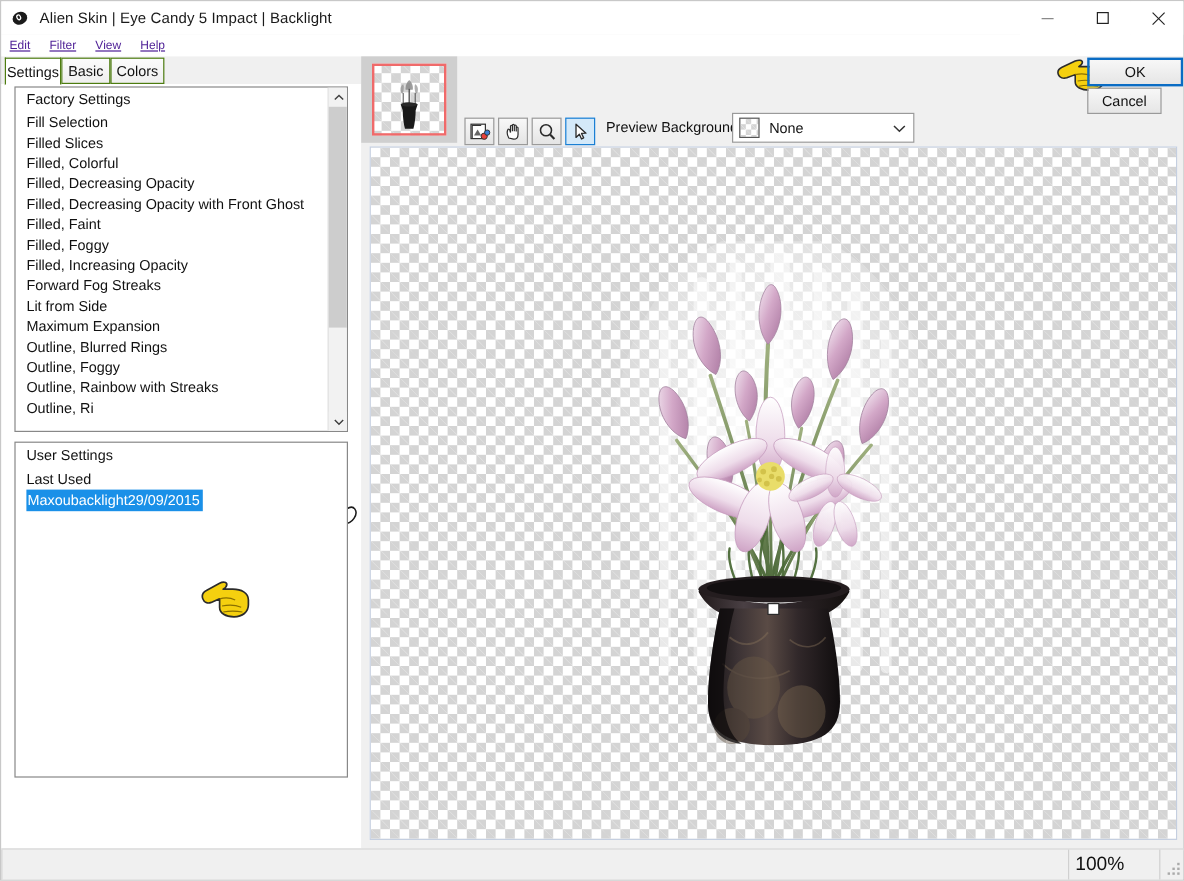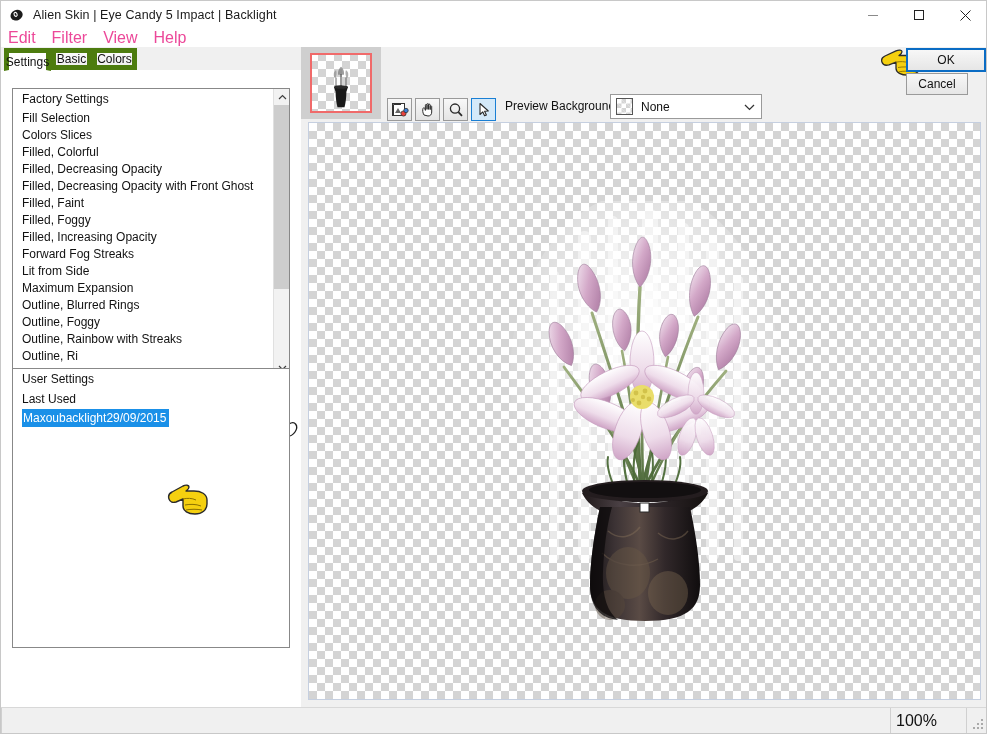"Edit" .menu-item { color: #ec4899 -> #4c1d95; font-size: 16px -> 10px; text-decoration: none -> underline }
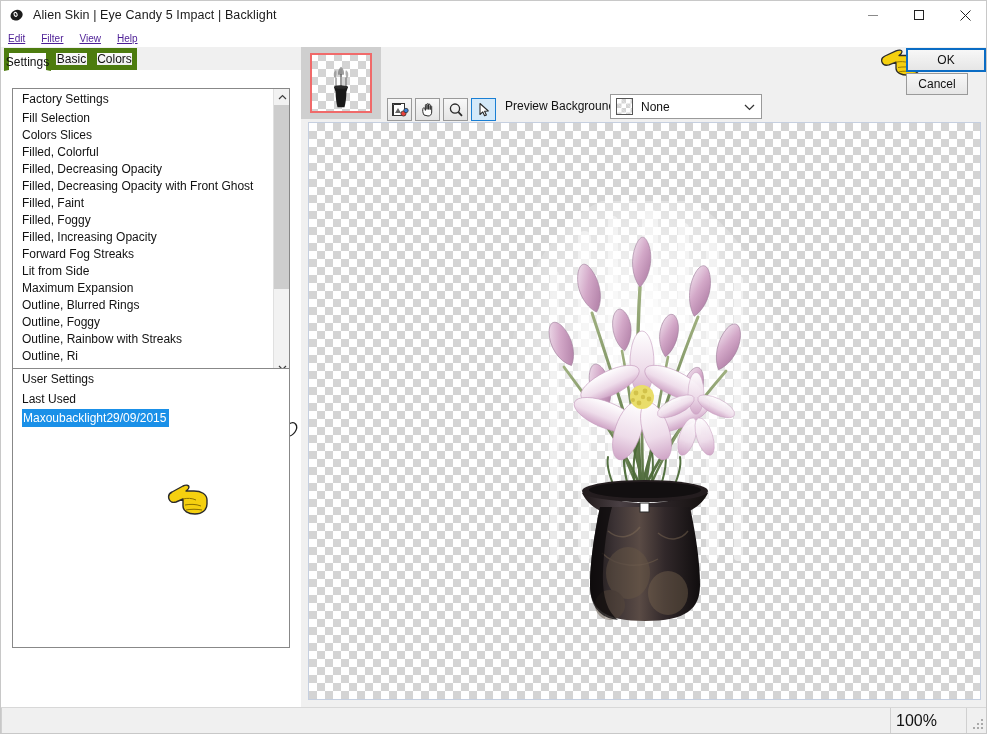"Settings" .tab { border: 5px solid #4d7c0f -> 1px solid #4d7c0f }
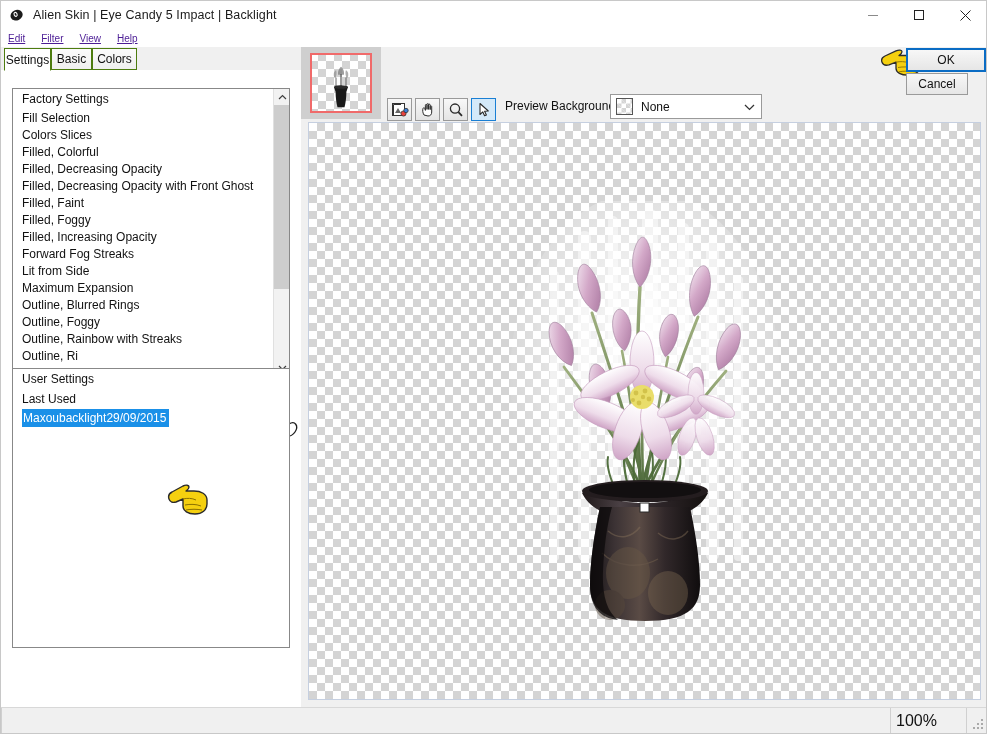"Factory Settings" .listbox { top: 18px -> 2px }
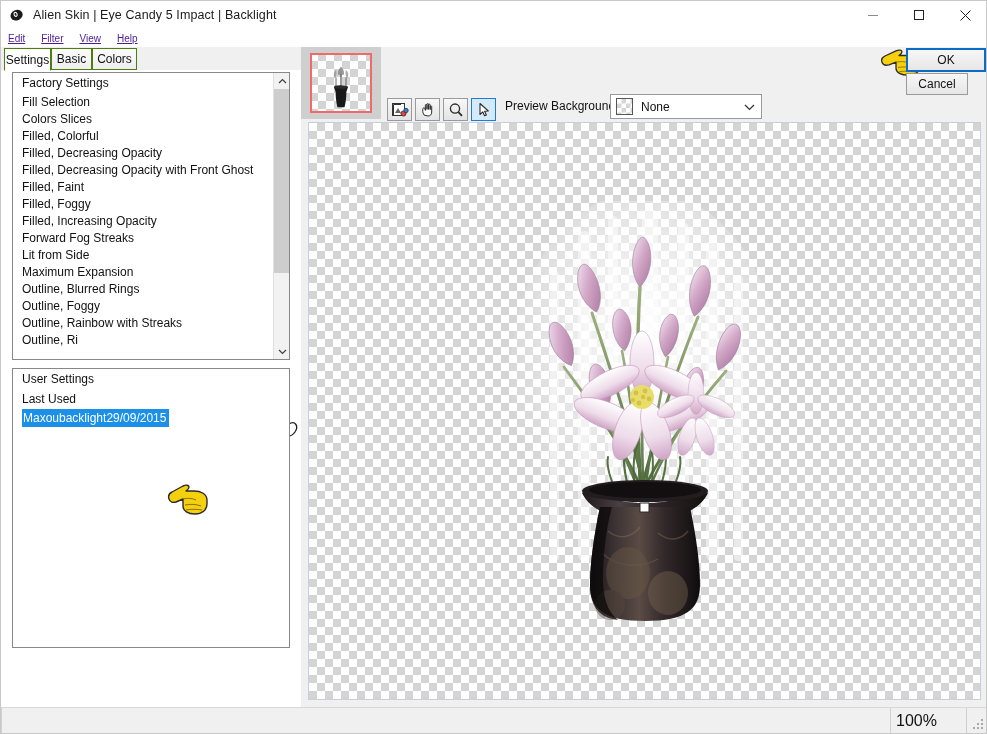"Colors Slices" div.li { text: Colors -> Filled }
